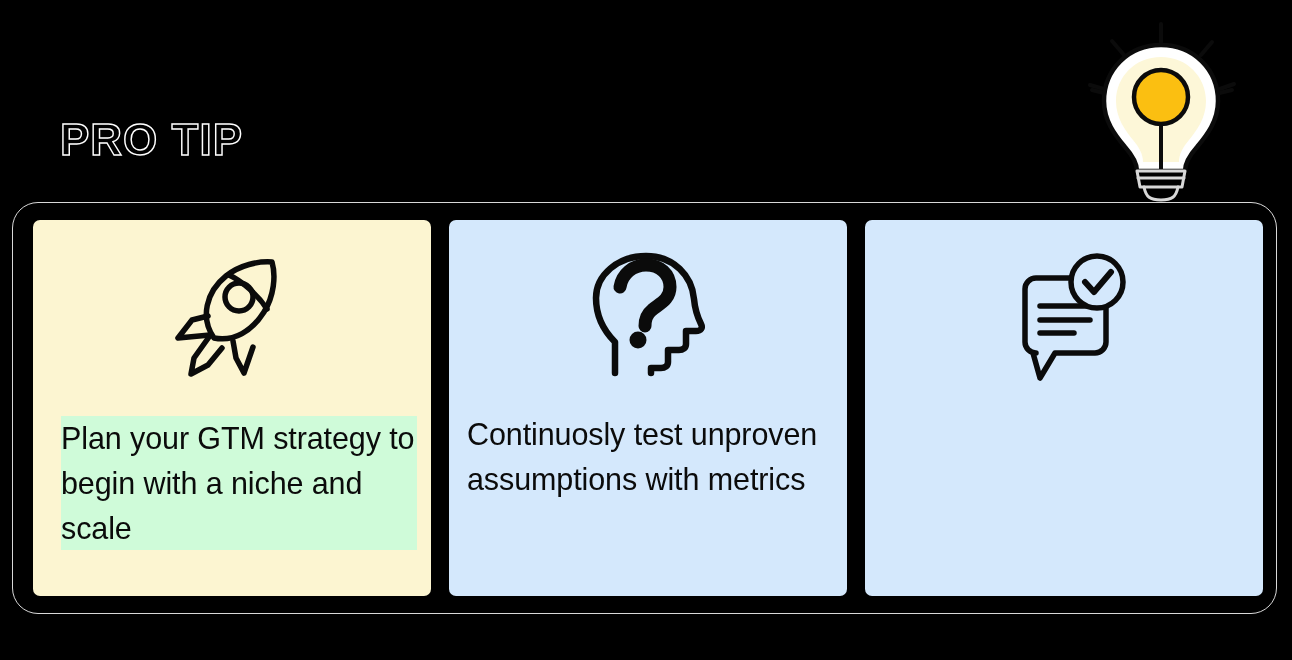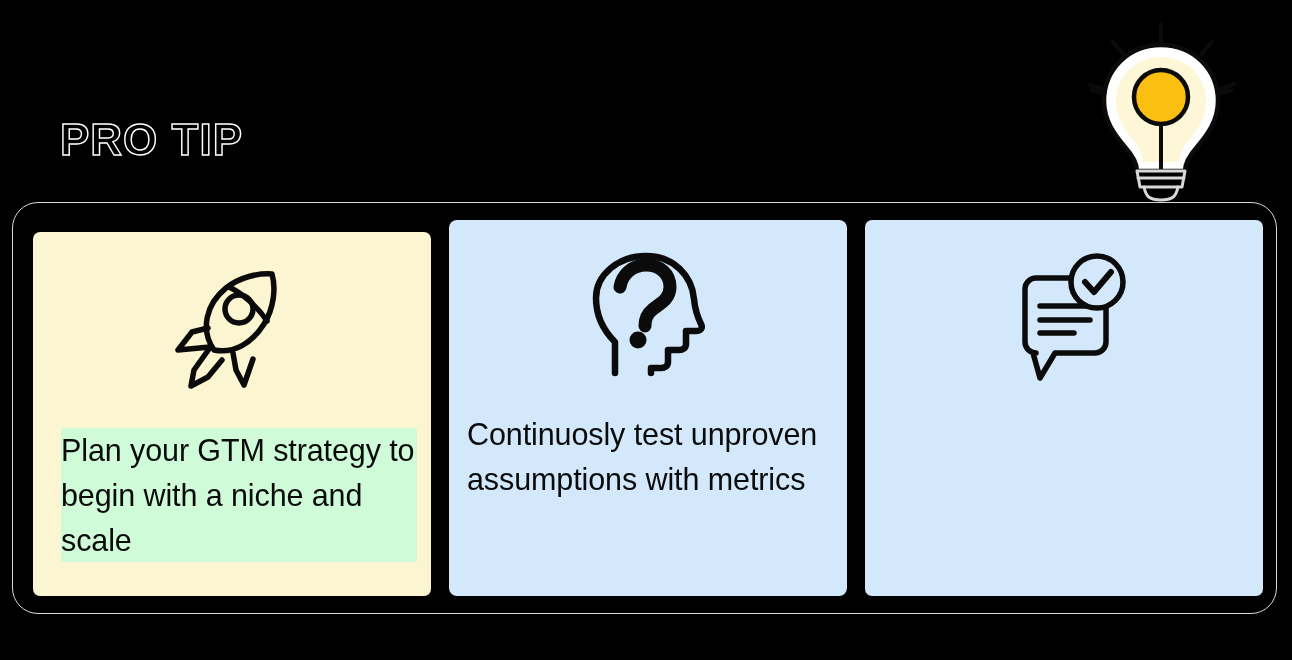"Plan your GTM strategy to" div.card { margin-top: 12px -> none }
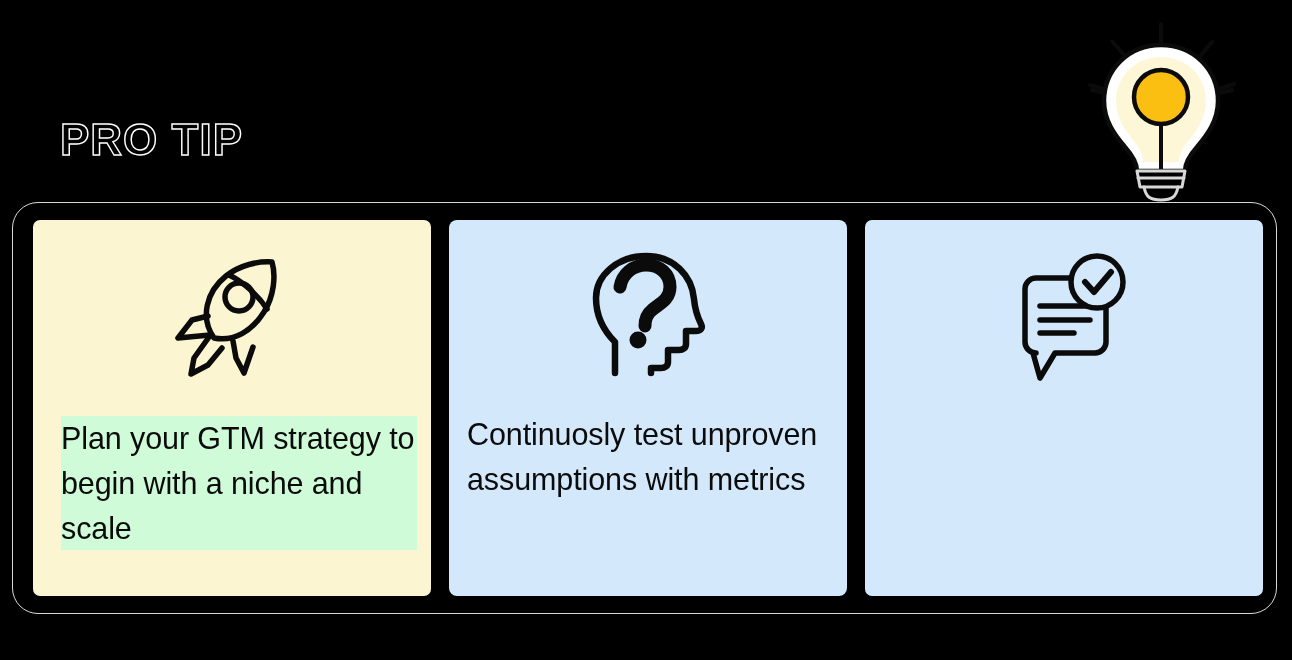"Continuosly test unproven assumptions" div.card { border-radius: 8px -> none }
